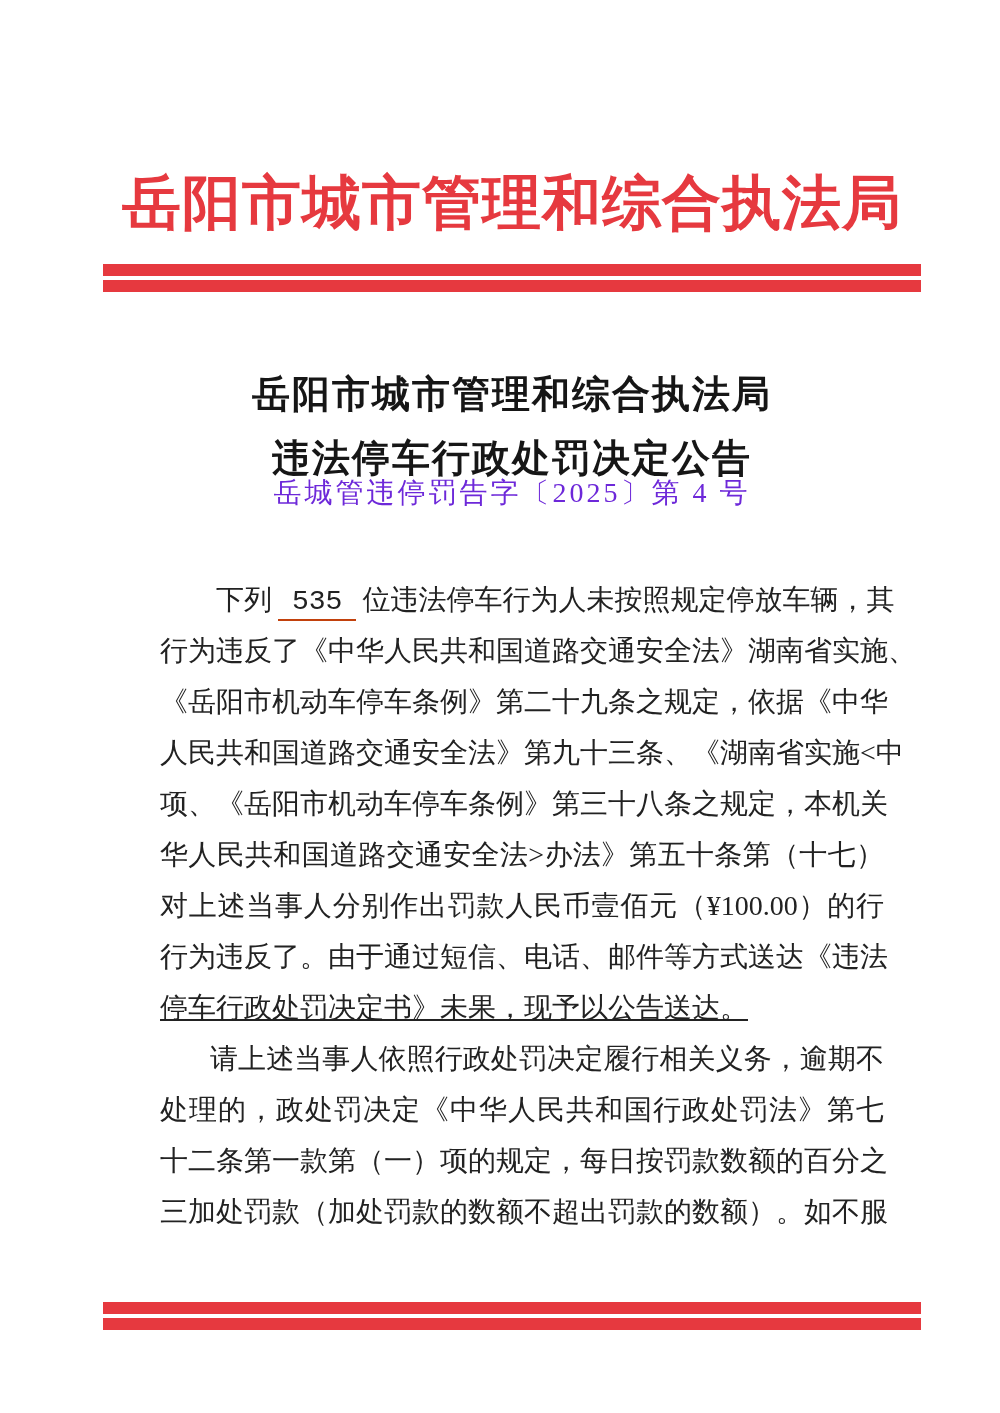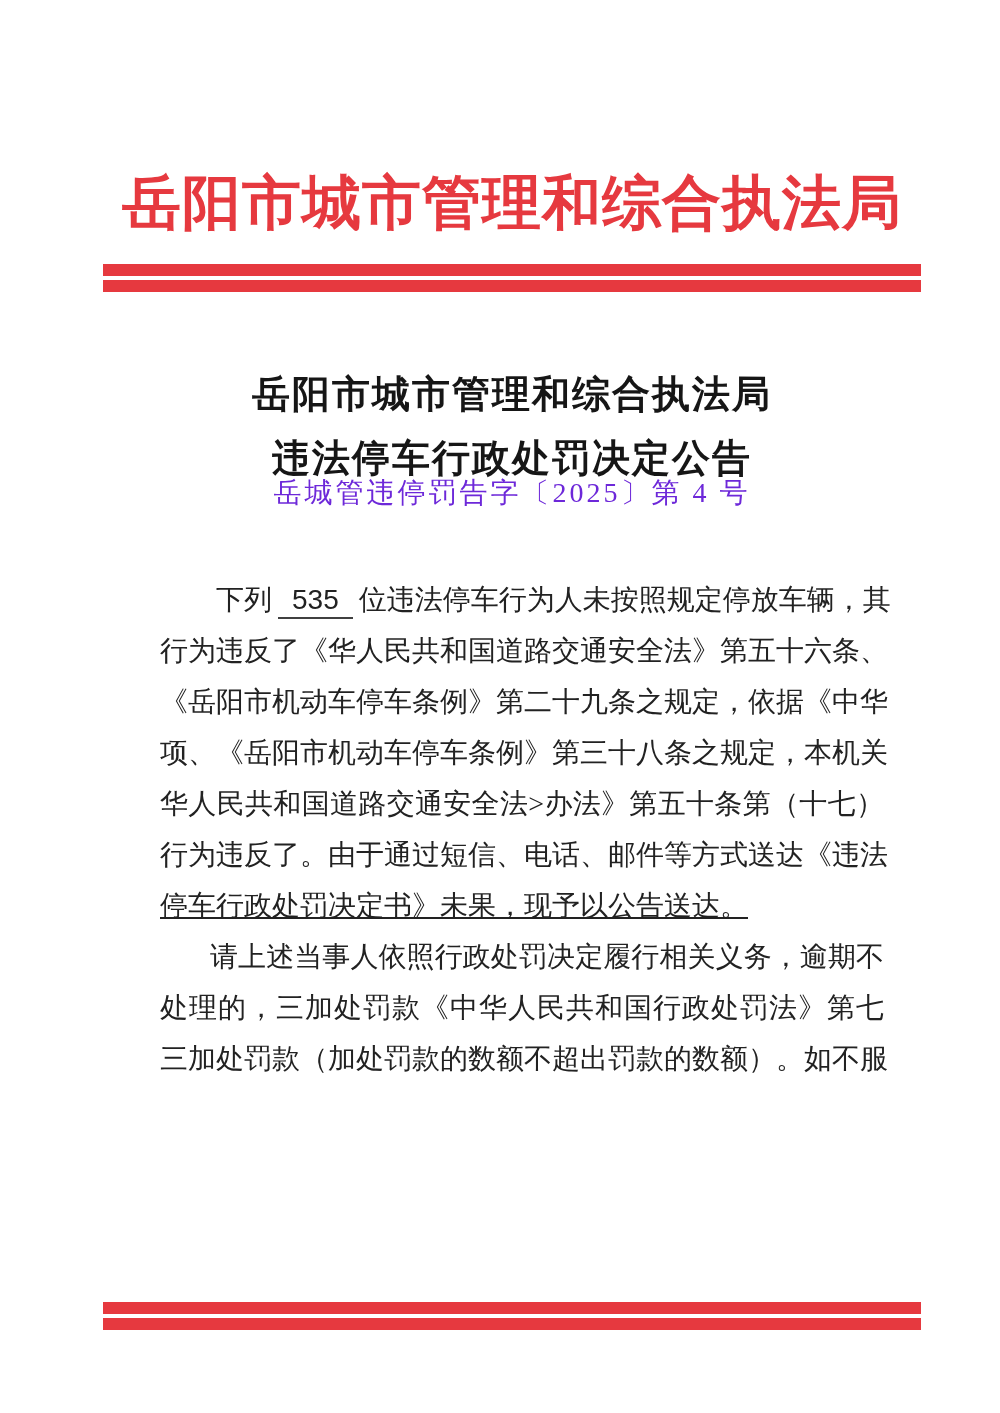"535" .underlined-num { border-bottom: 2px solid #404040 -> 2px solid #c2410c; font-family: Liberation Sans, sans-serif -> Liberation Mono, monospace }
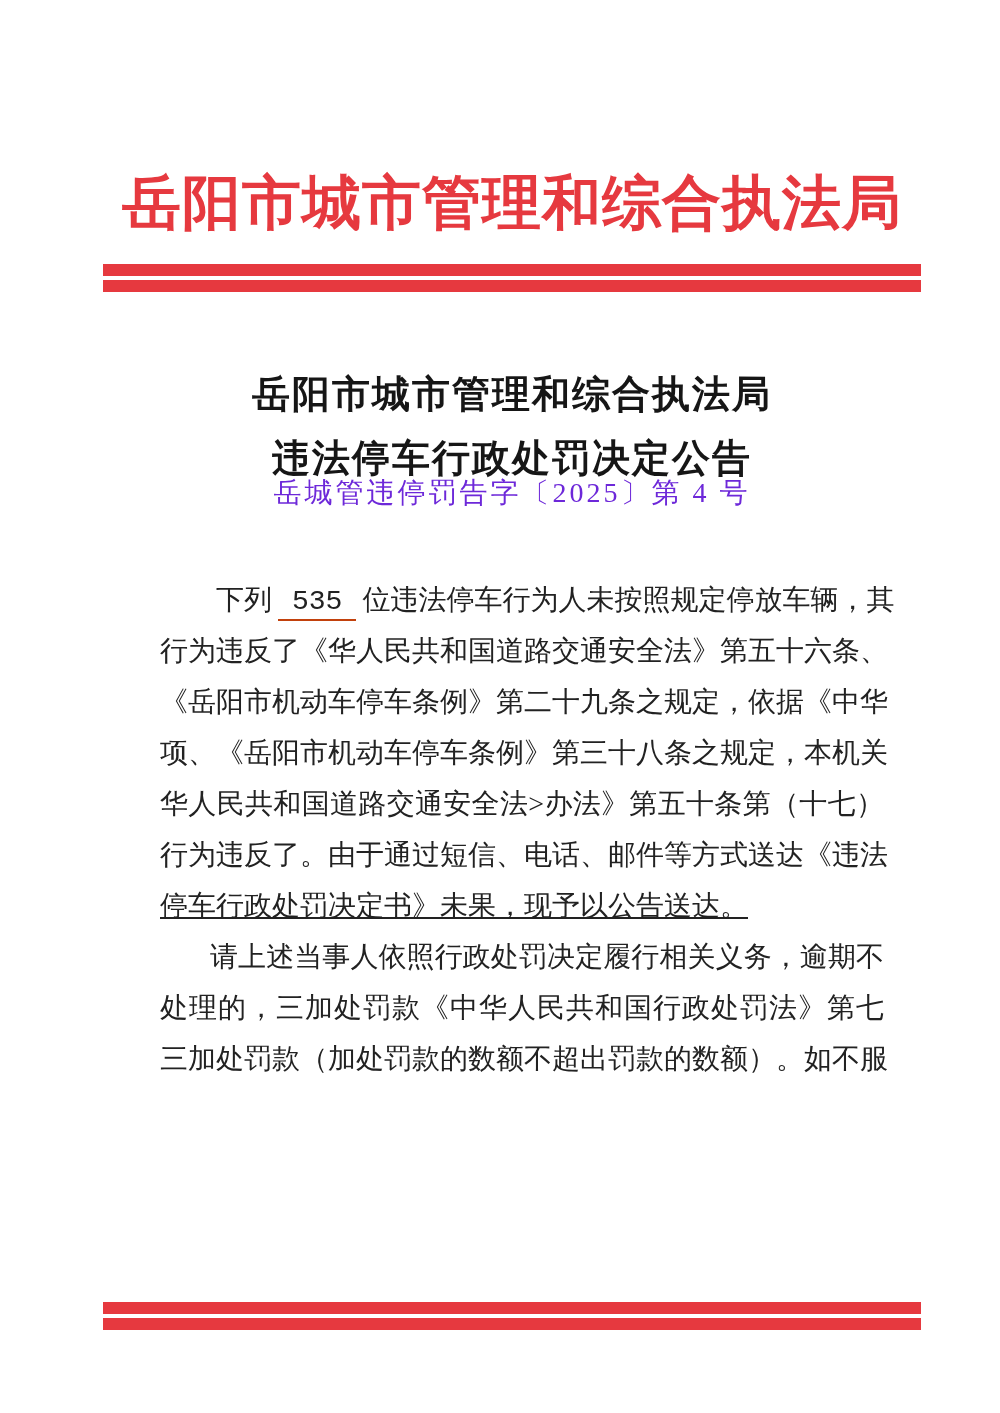"行为违反了《华人民共和国道路交通安全法》第五十六条、" div.line { text: 华人民共和国道路交通安全法》第五十六条 -> 中华人民共和国道路交通安全法》湖南省实施 }
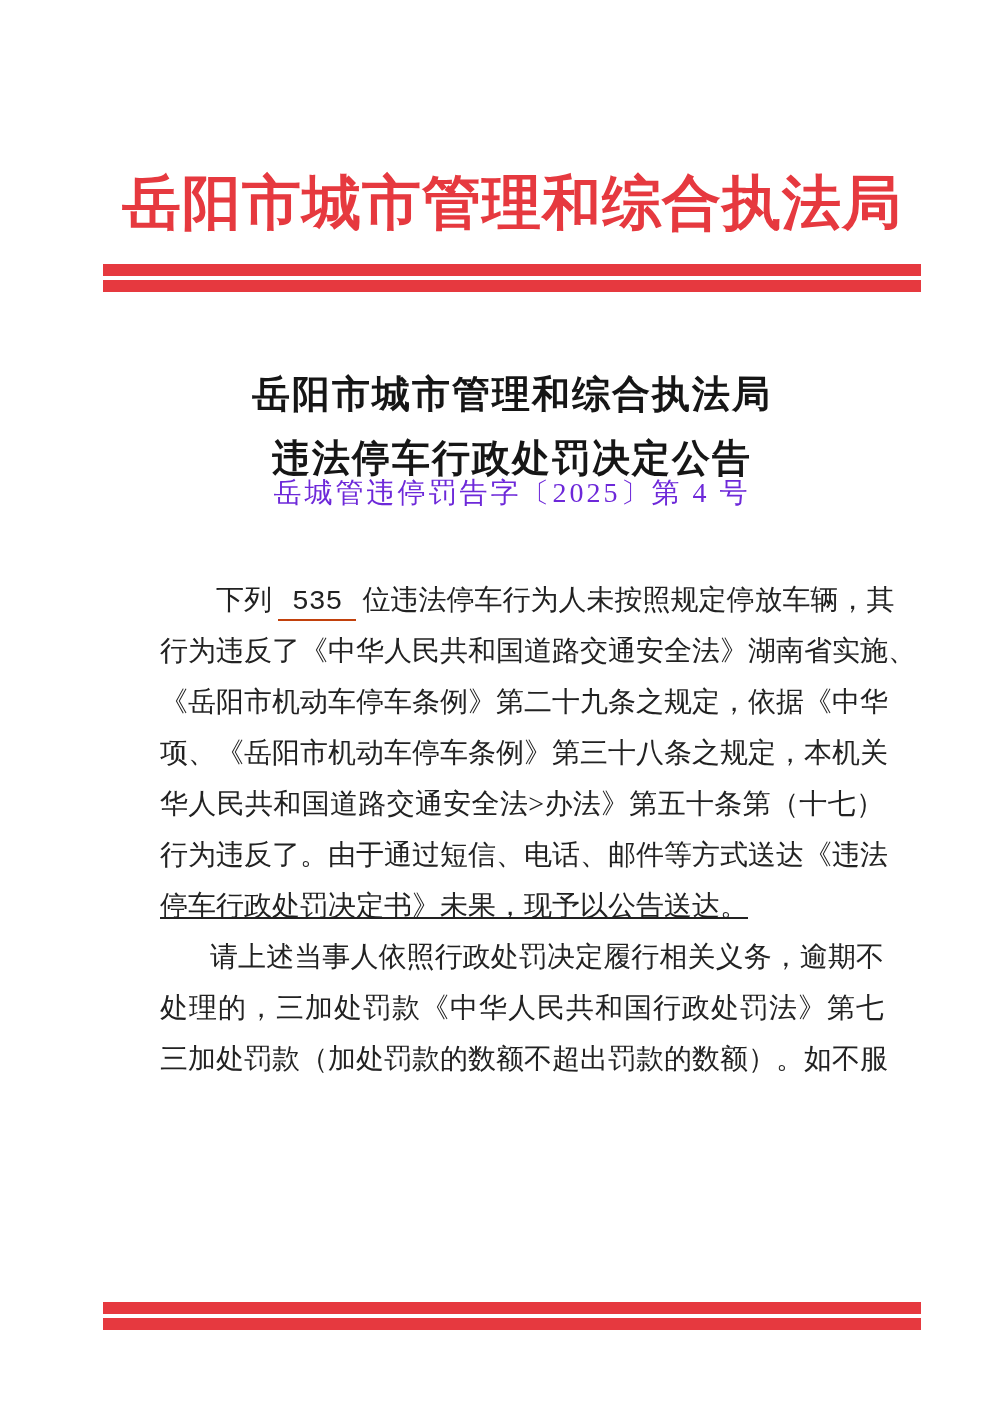"人民共和国道路交通安全法》第九十三条、《湖南省实施<中" div.line { html: none -> <div>人民共和国道路交通安全法》第九十三条、《湖南省实施&lt;中</div> }
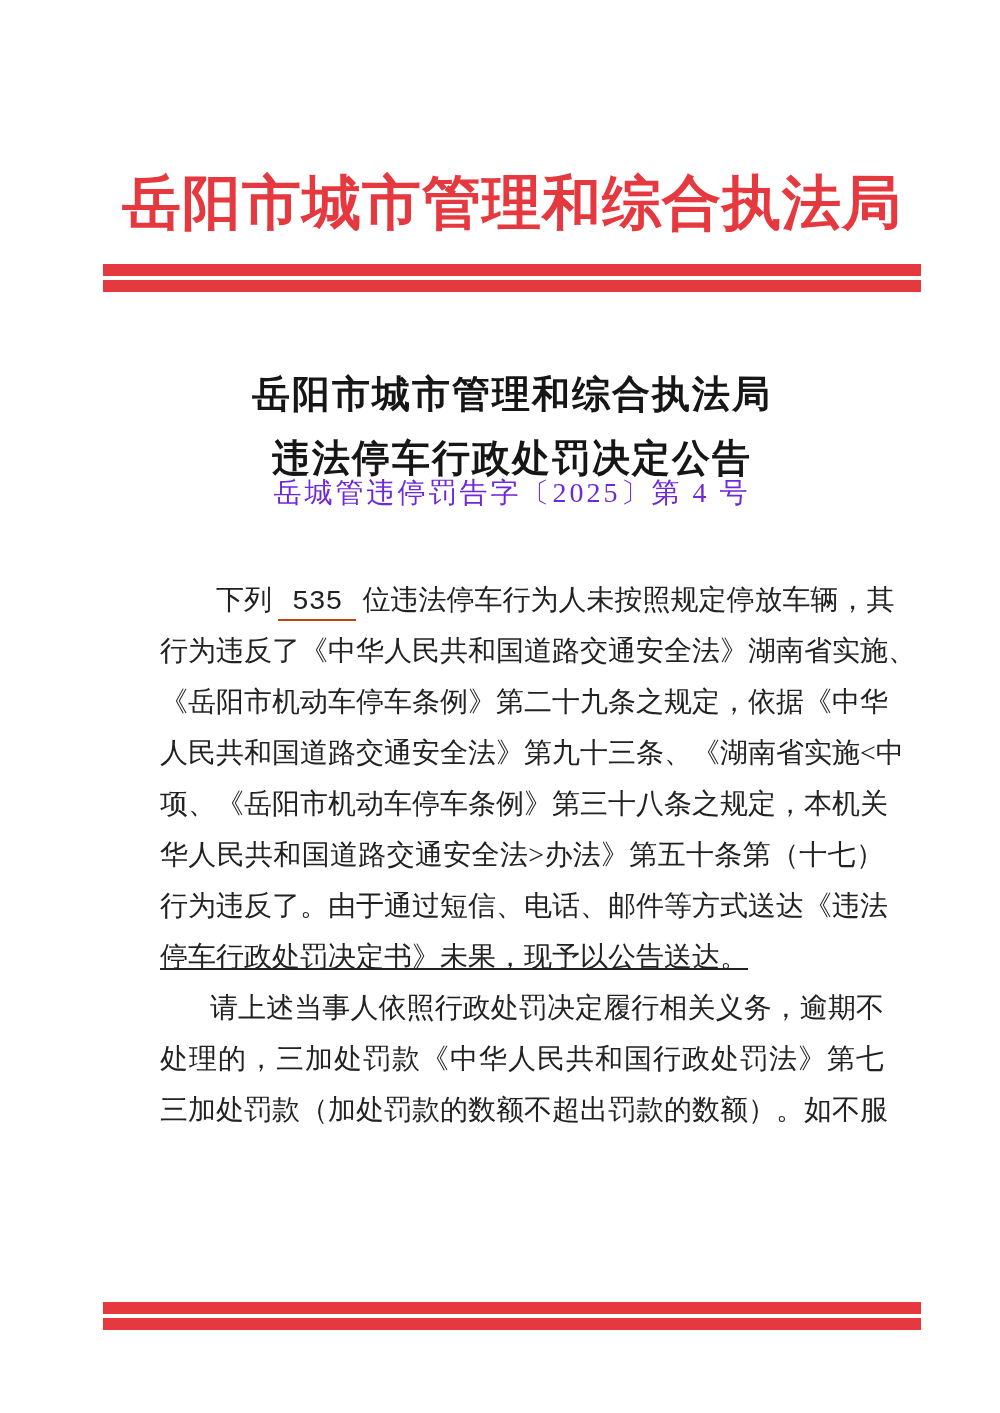"对上述当事人分别作出罚款人民币壹佰元（¥100.00）的行" div.line { html: none -> <div>对上述当事人分别作出罚款人民币壹佰元（¥100.00）的行</div> }
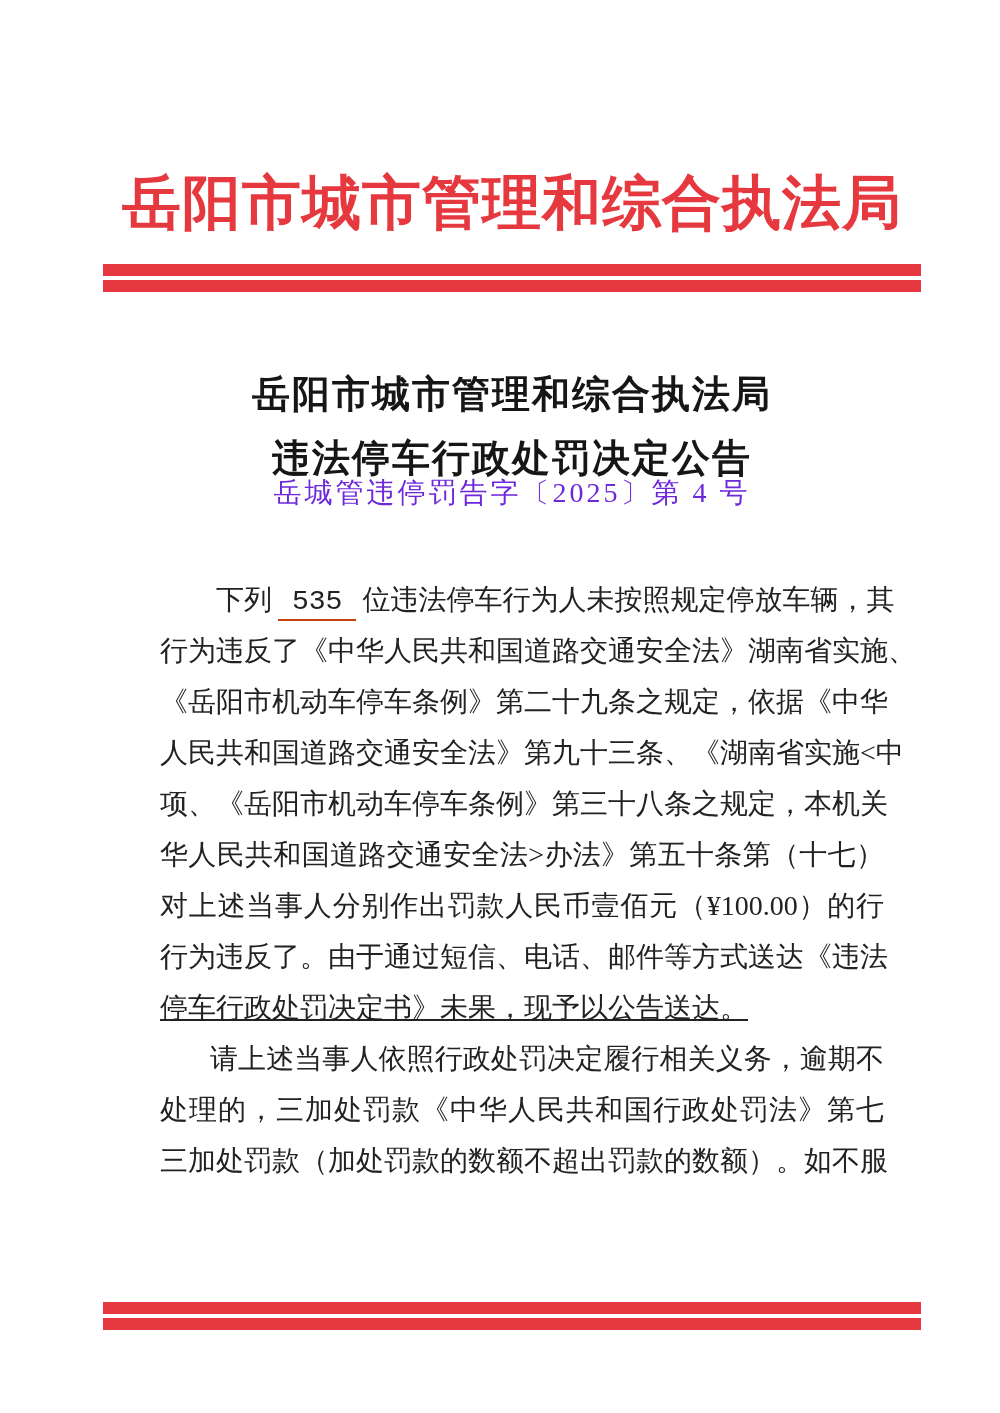"处理的，三加处罚款《中华人民共和国行政处罚法》第七" div.line { text: 三加处罚款 -> 政处罚决定 }
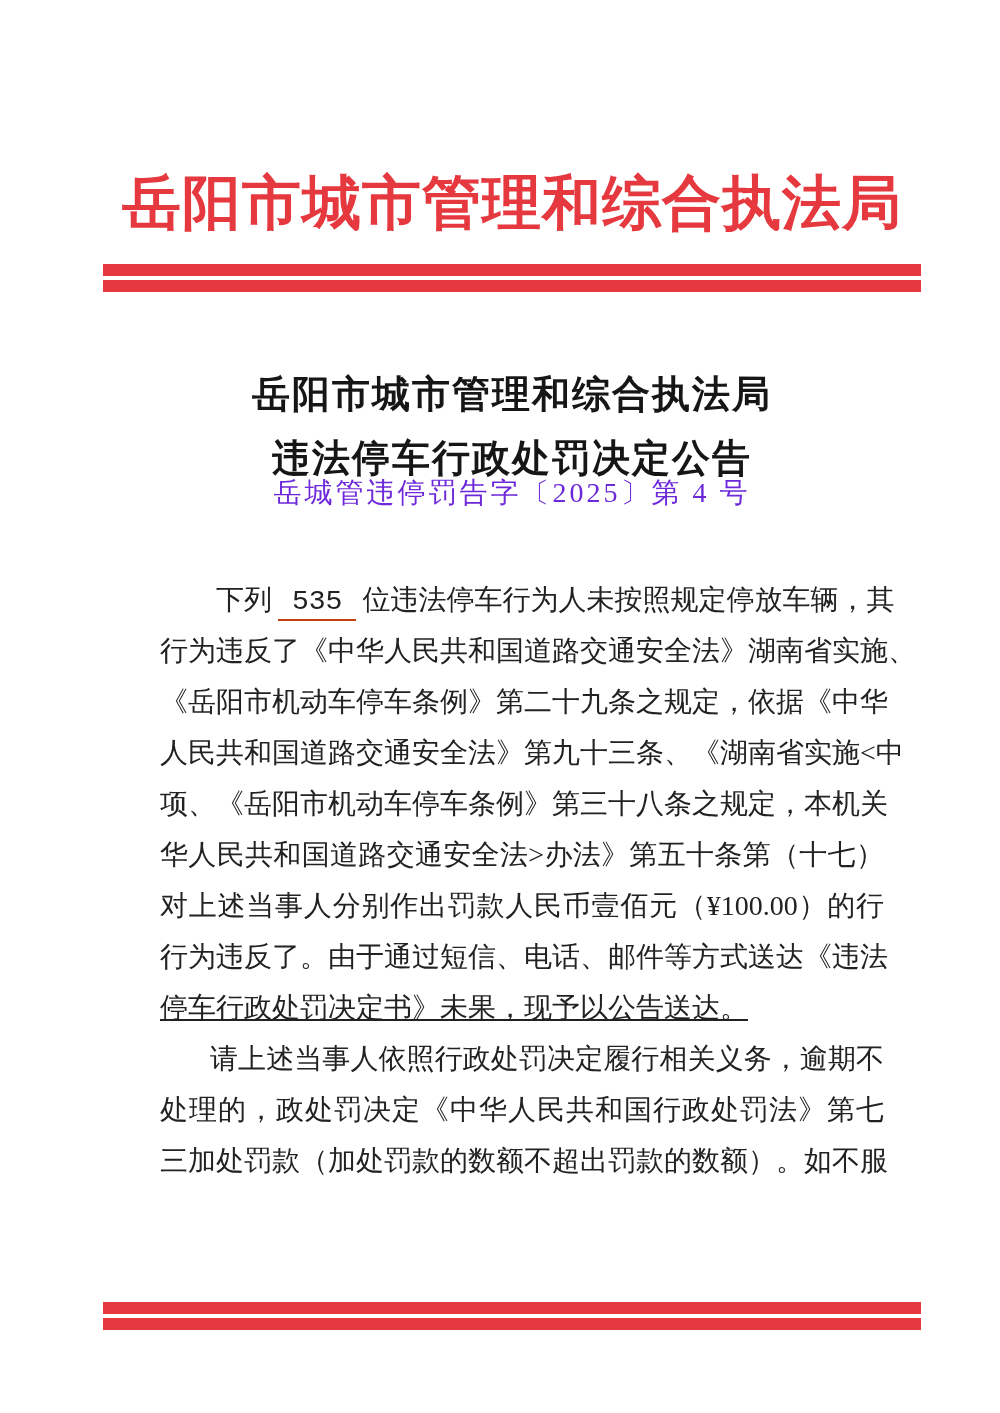"十二条第一款第（一）项的规定，每日按罚款数额的百分之" div.line { html: none -> <div>十二条第一款第（一）项的规定，每日按罚款数额的百分之</div> }
